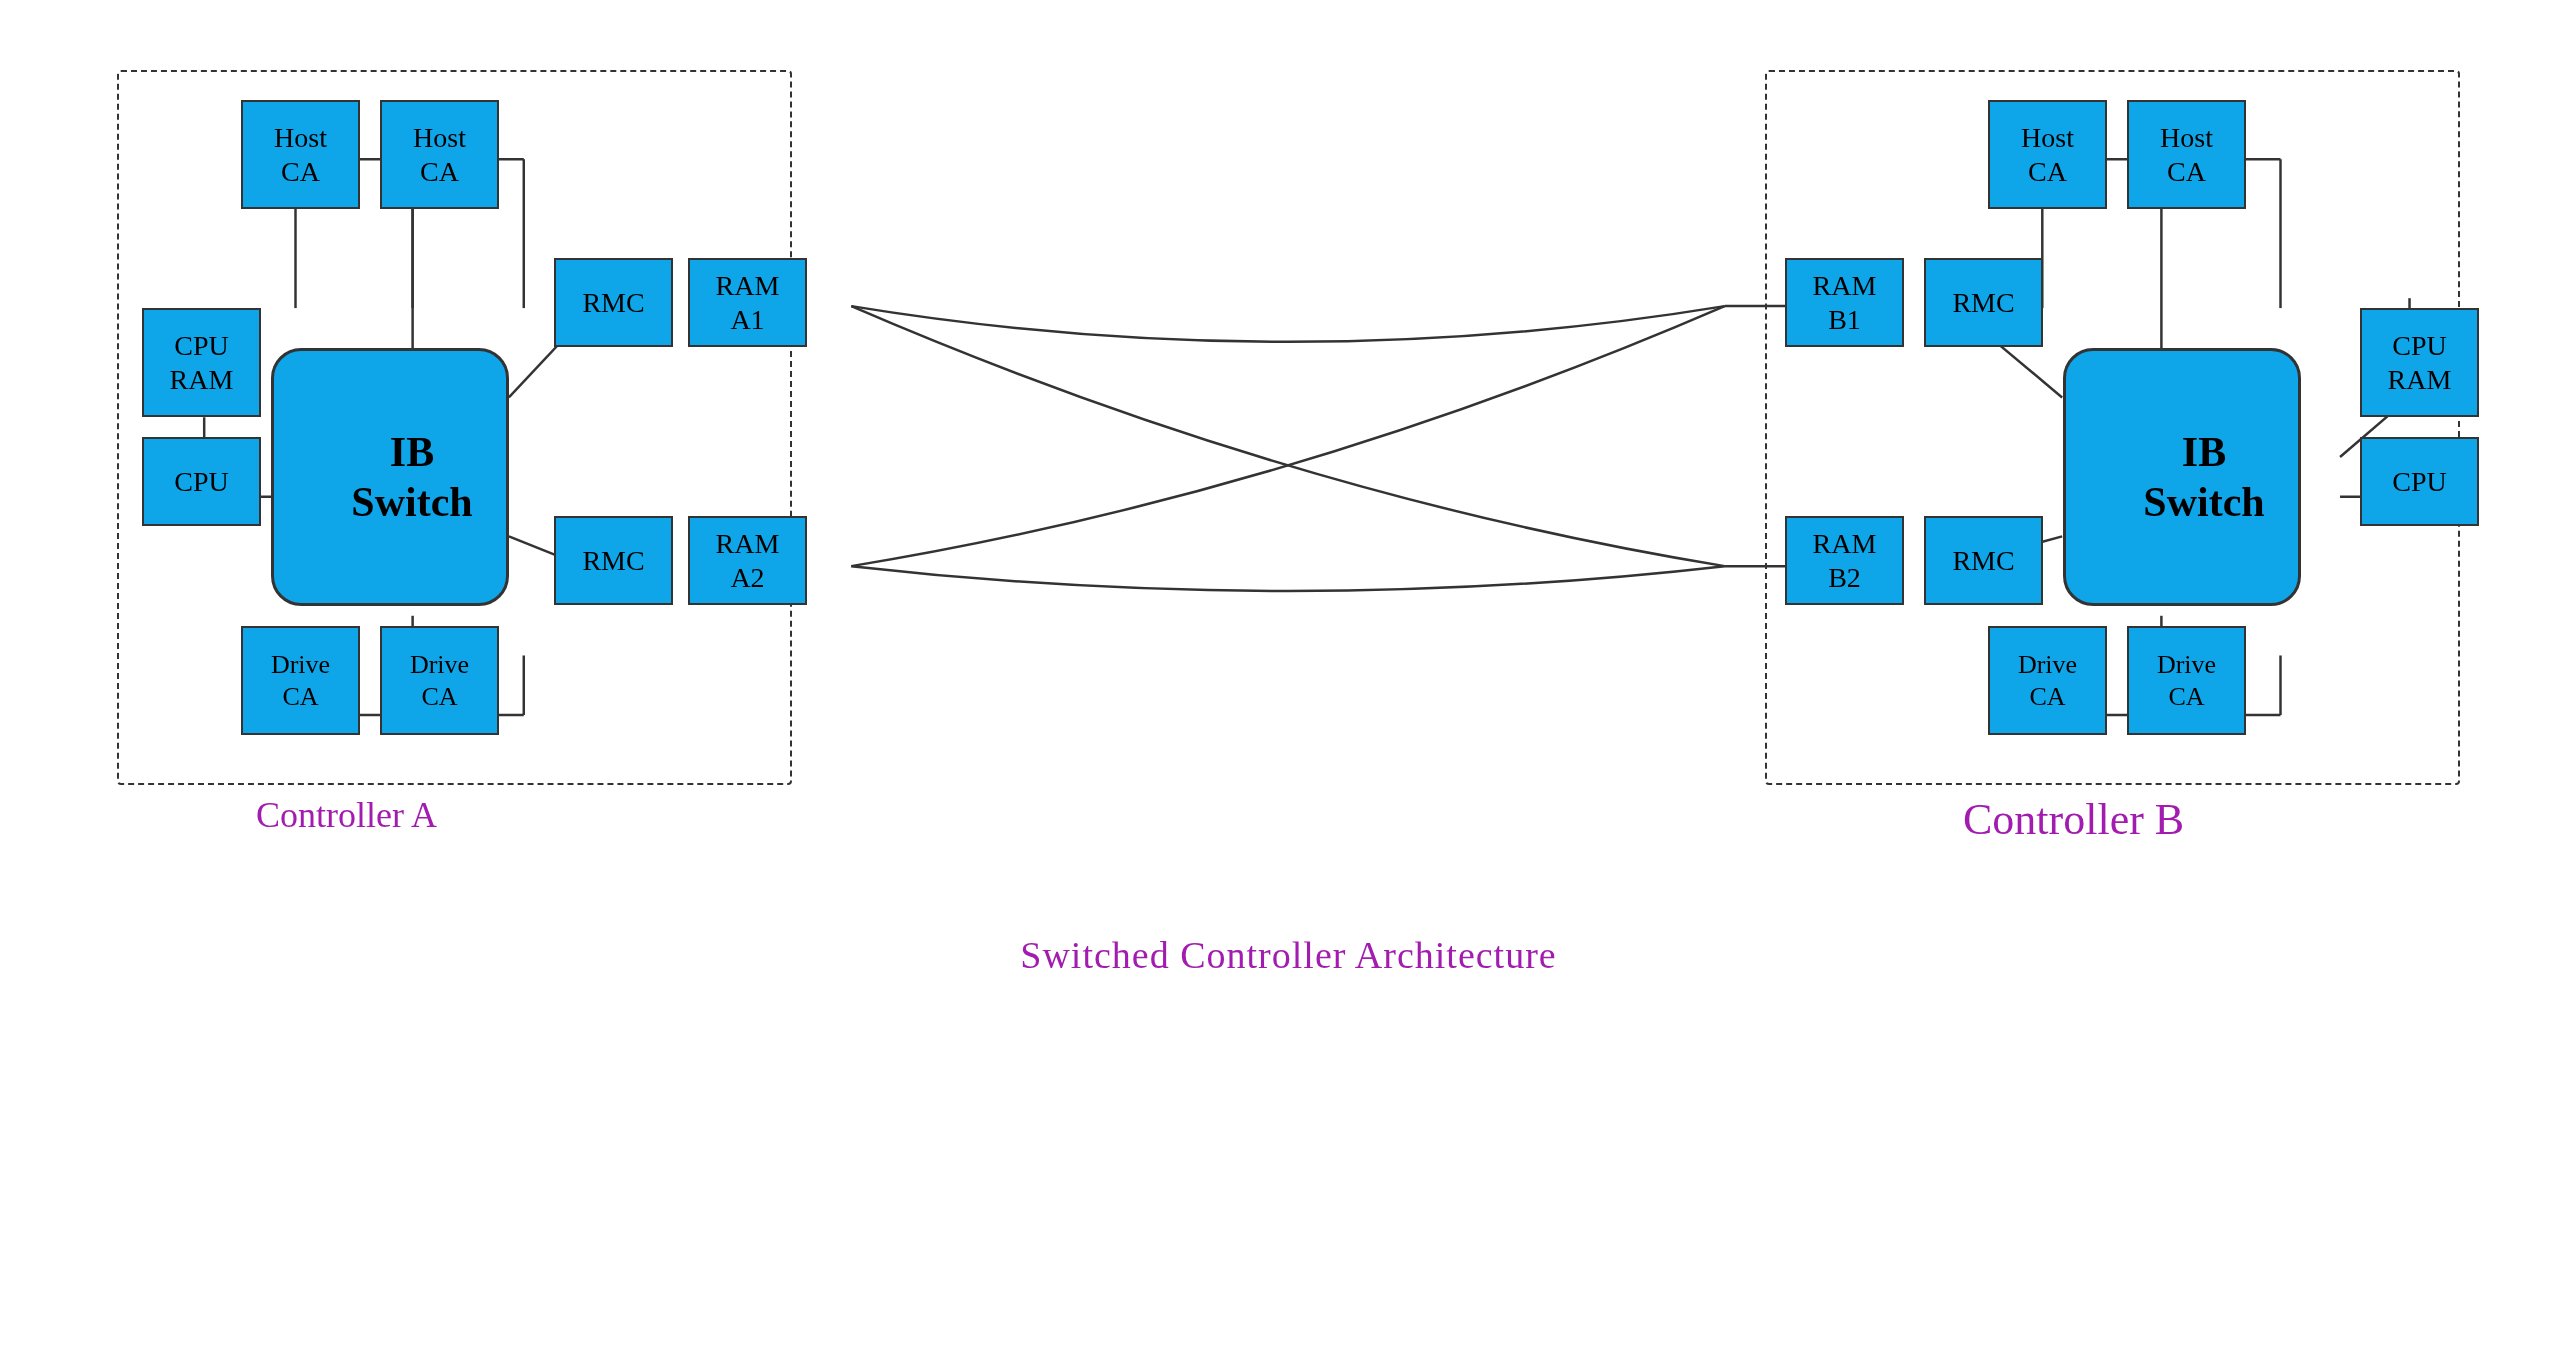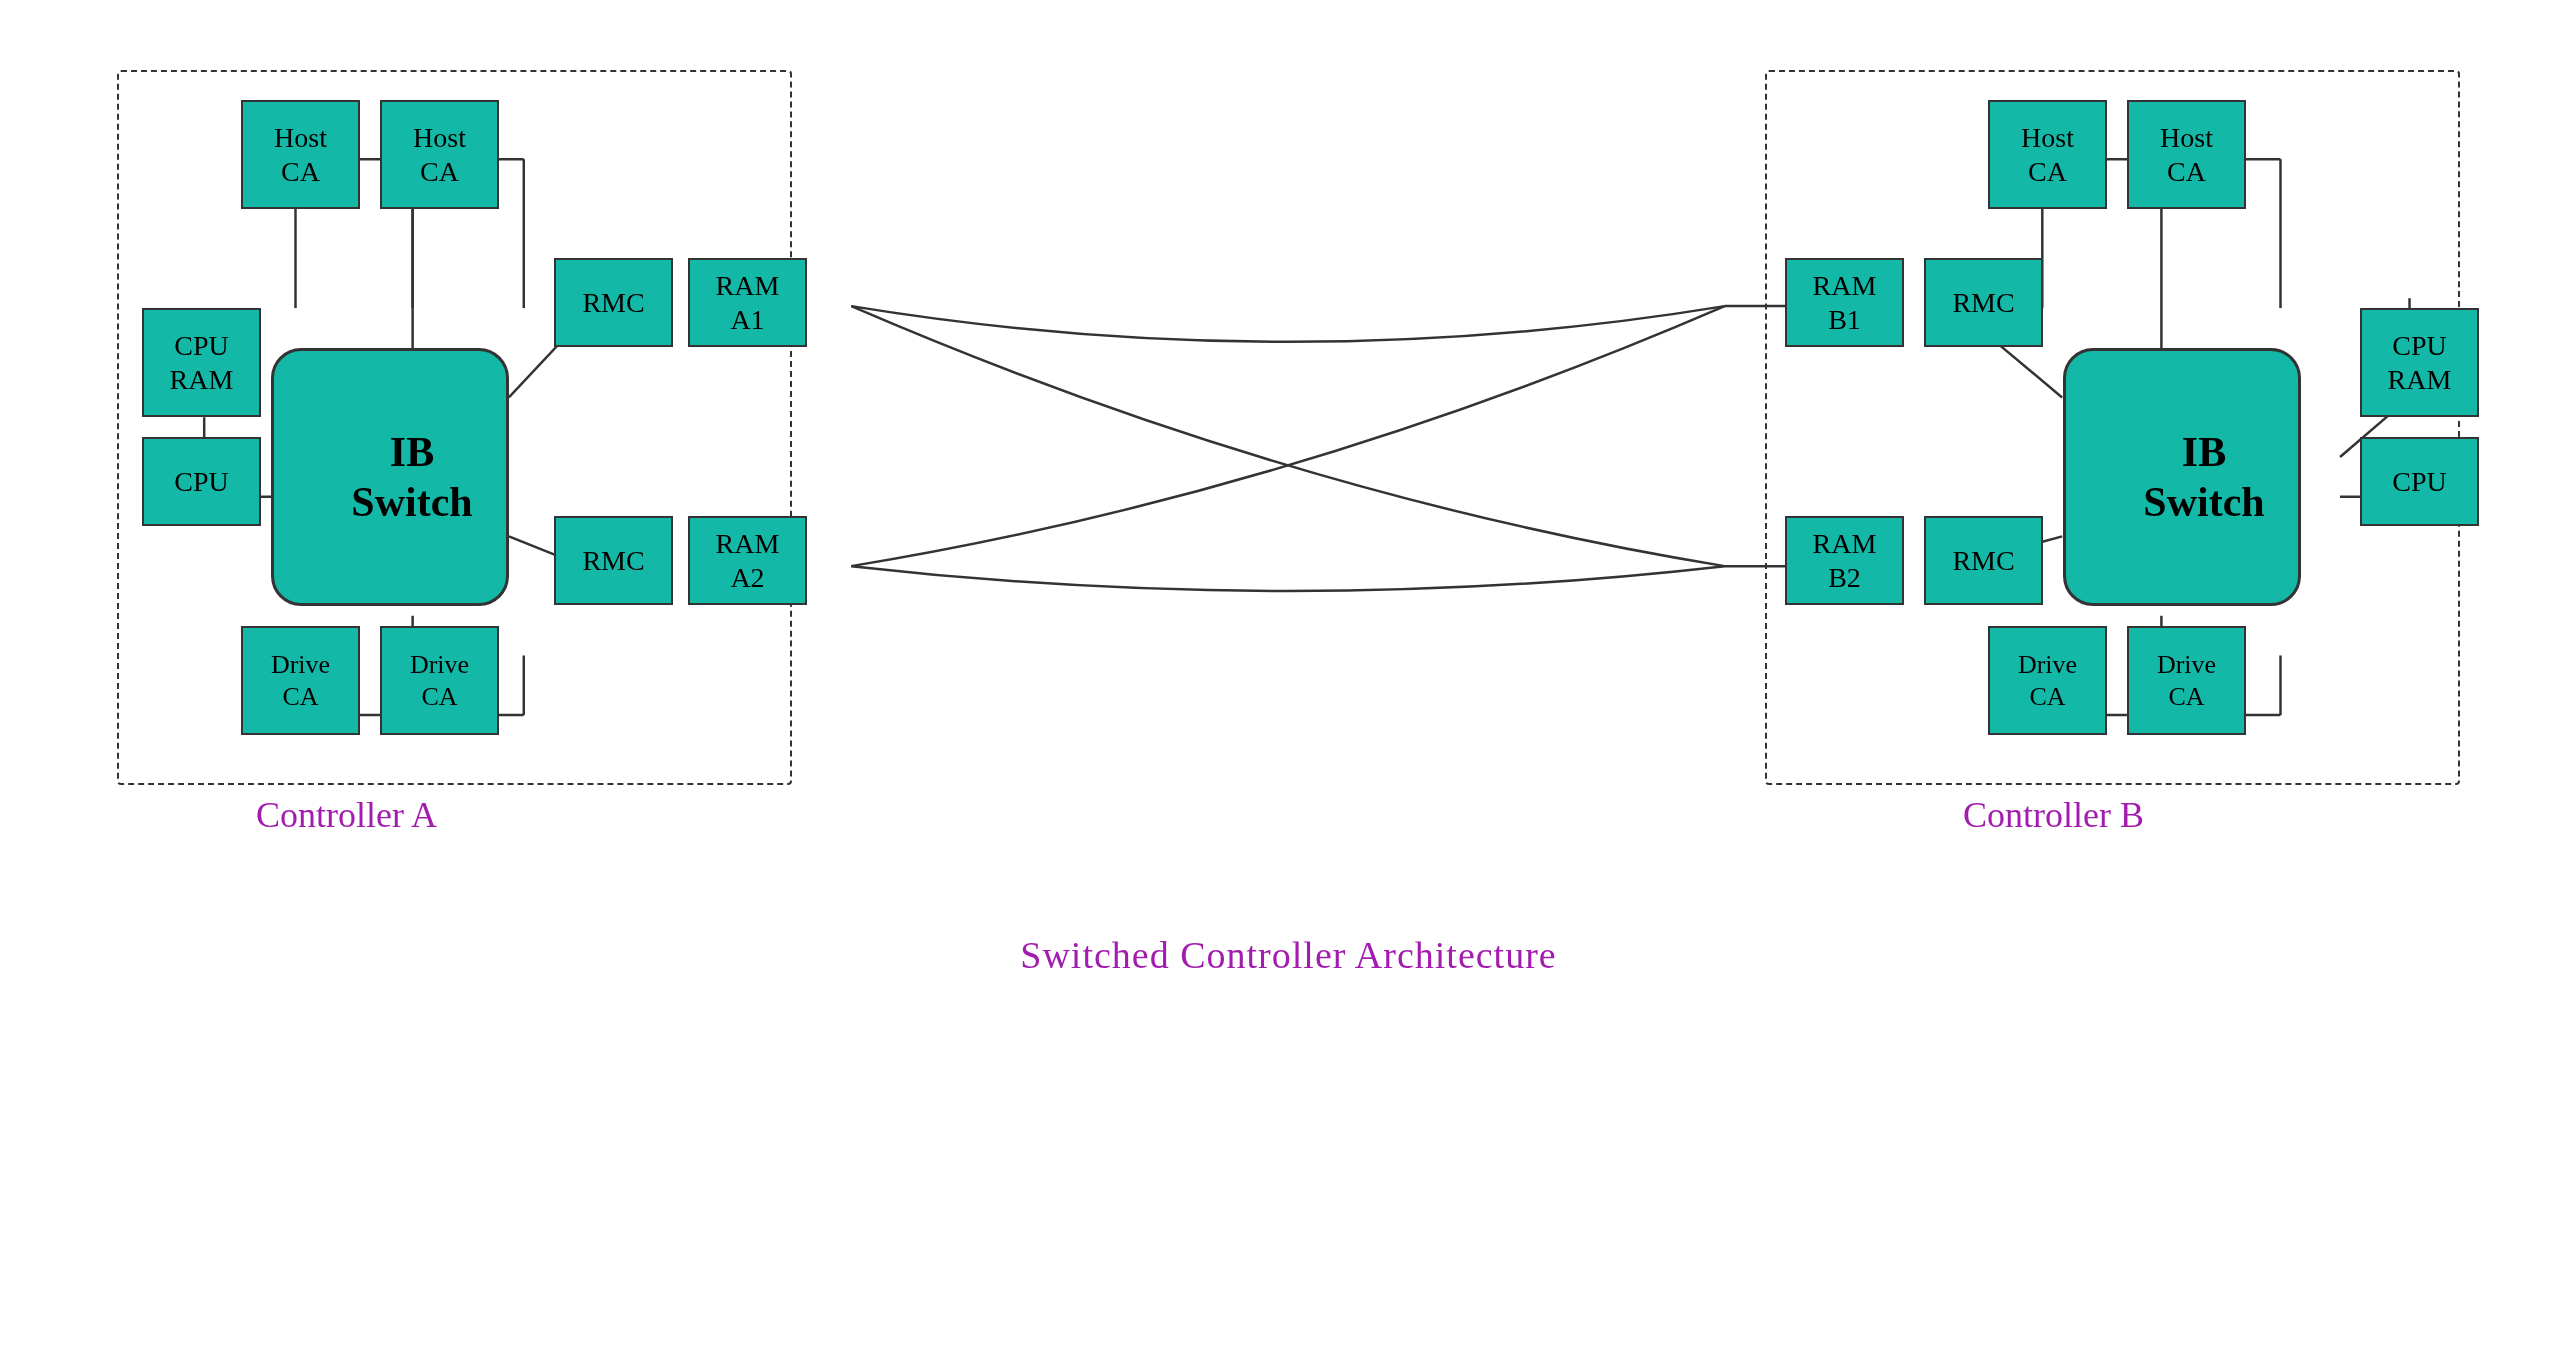"Host" .box { background: #14b8a6 -> #0ea5e9 }
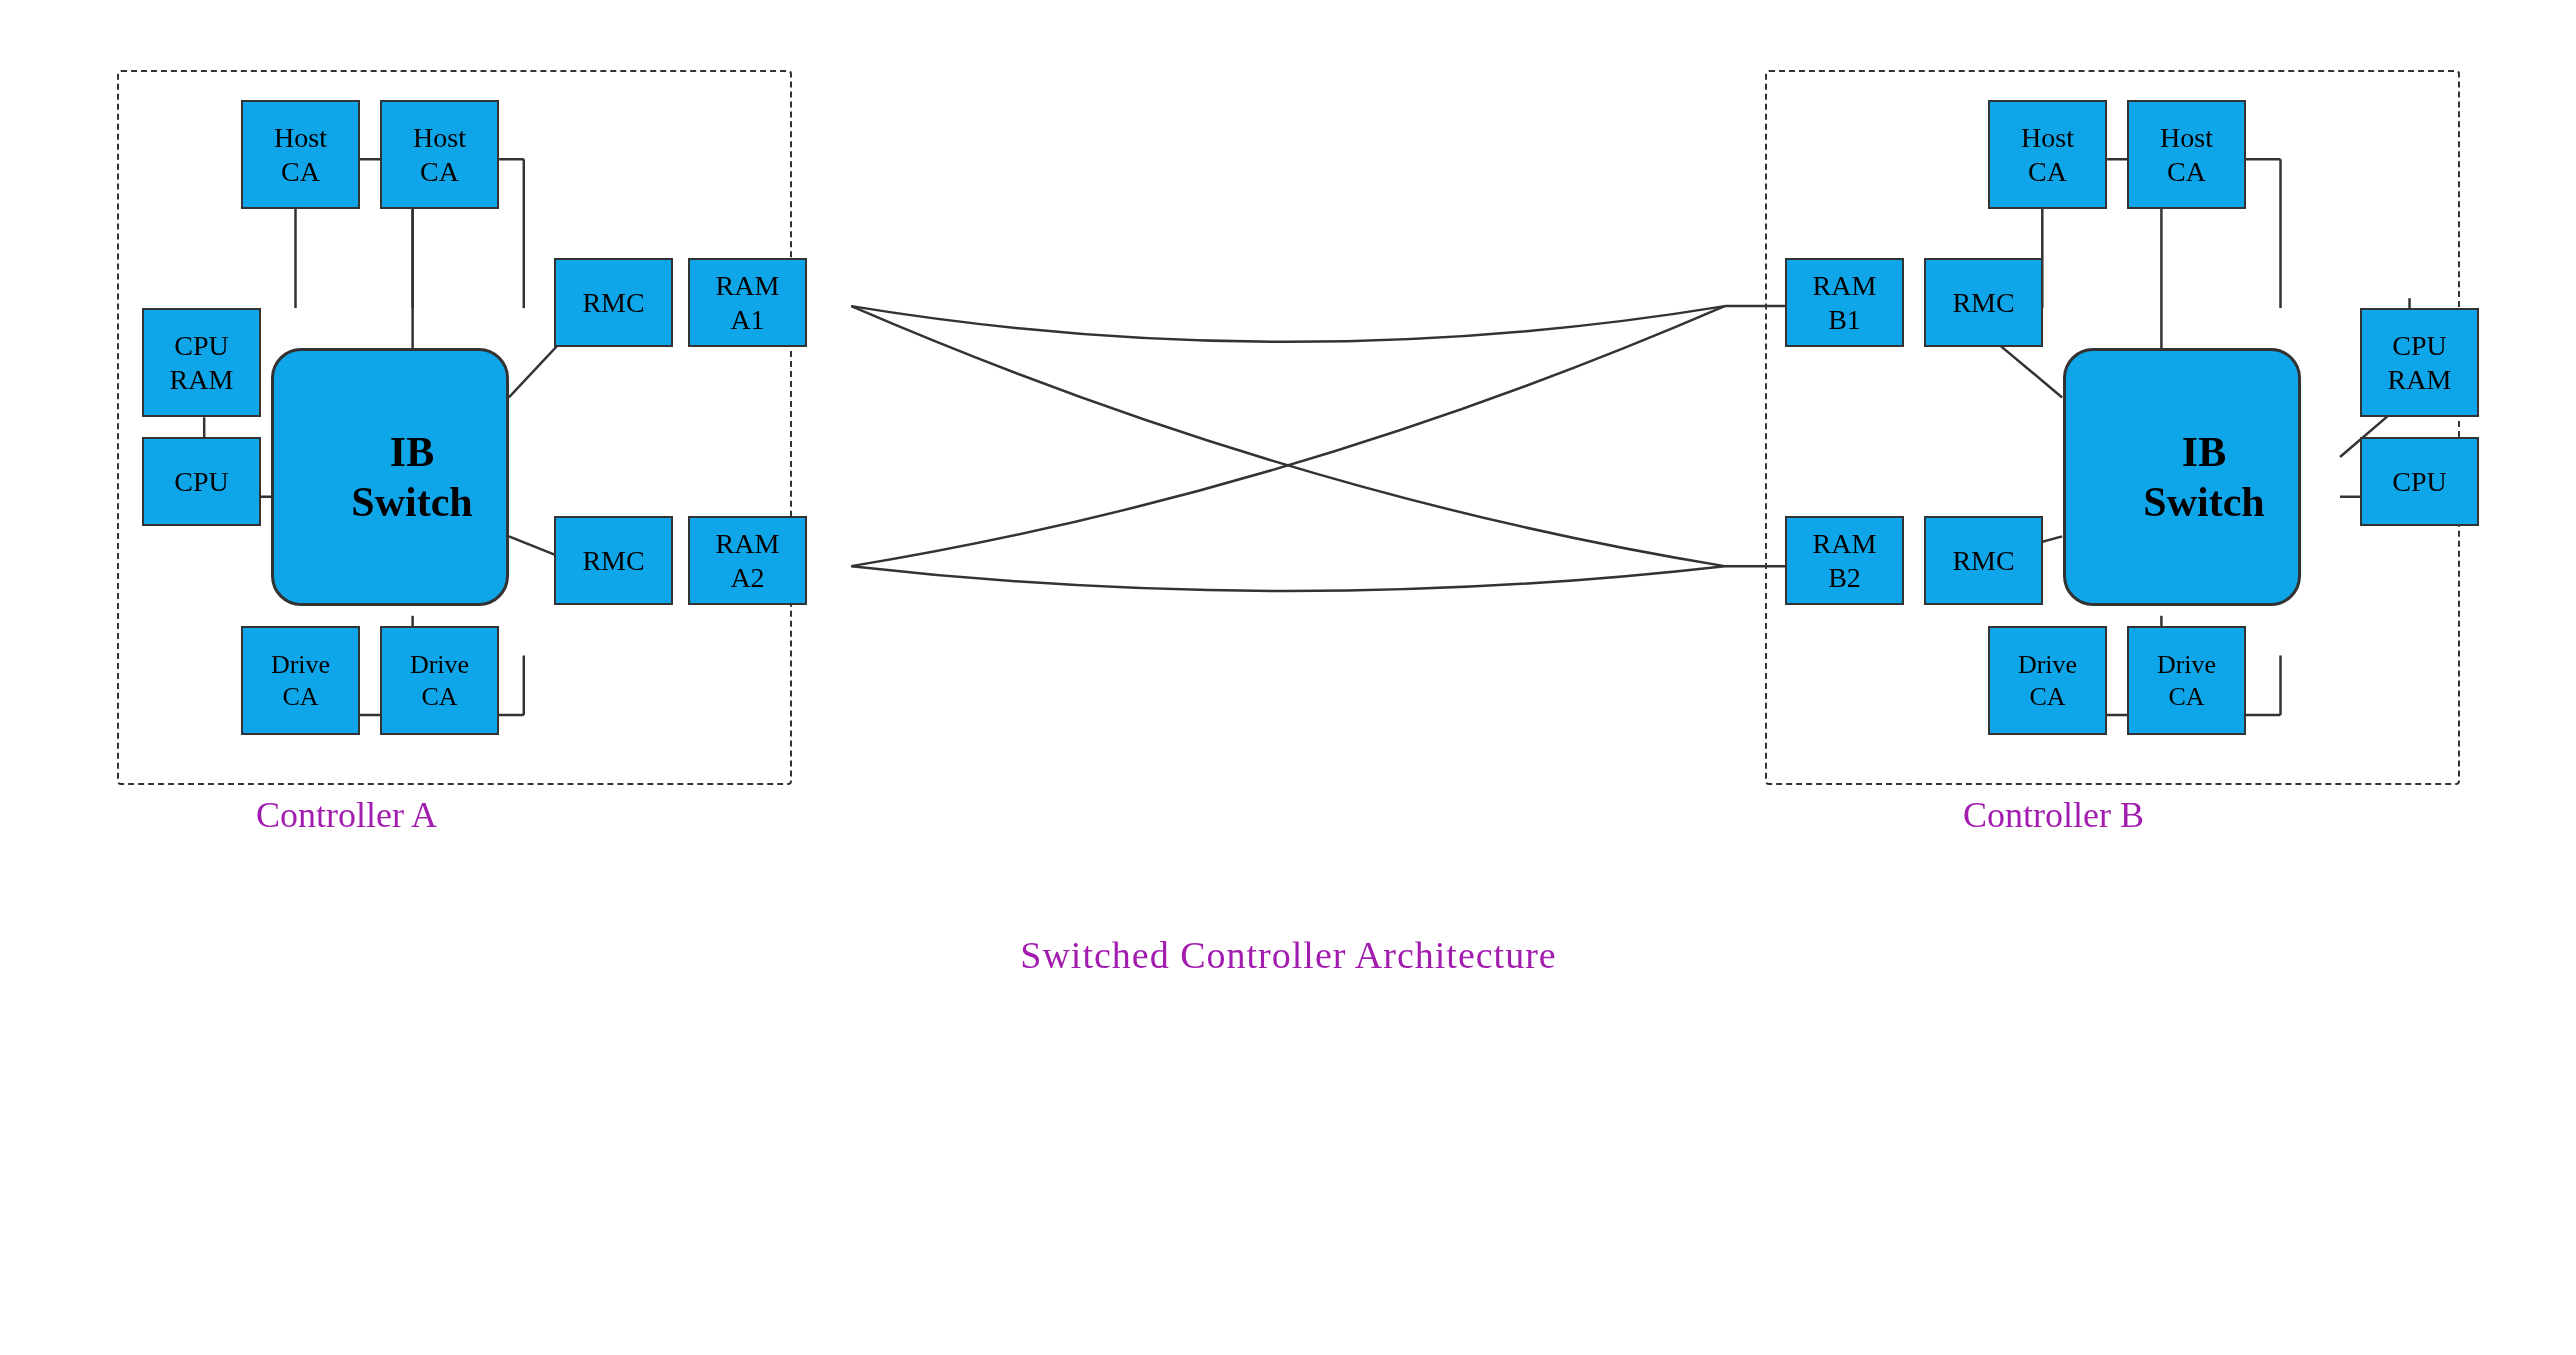"Controller B" div.label-text { font-size: 36px -> 44px }
